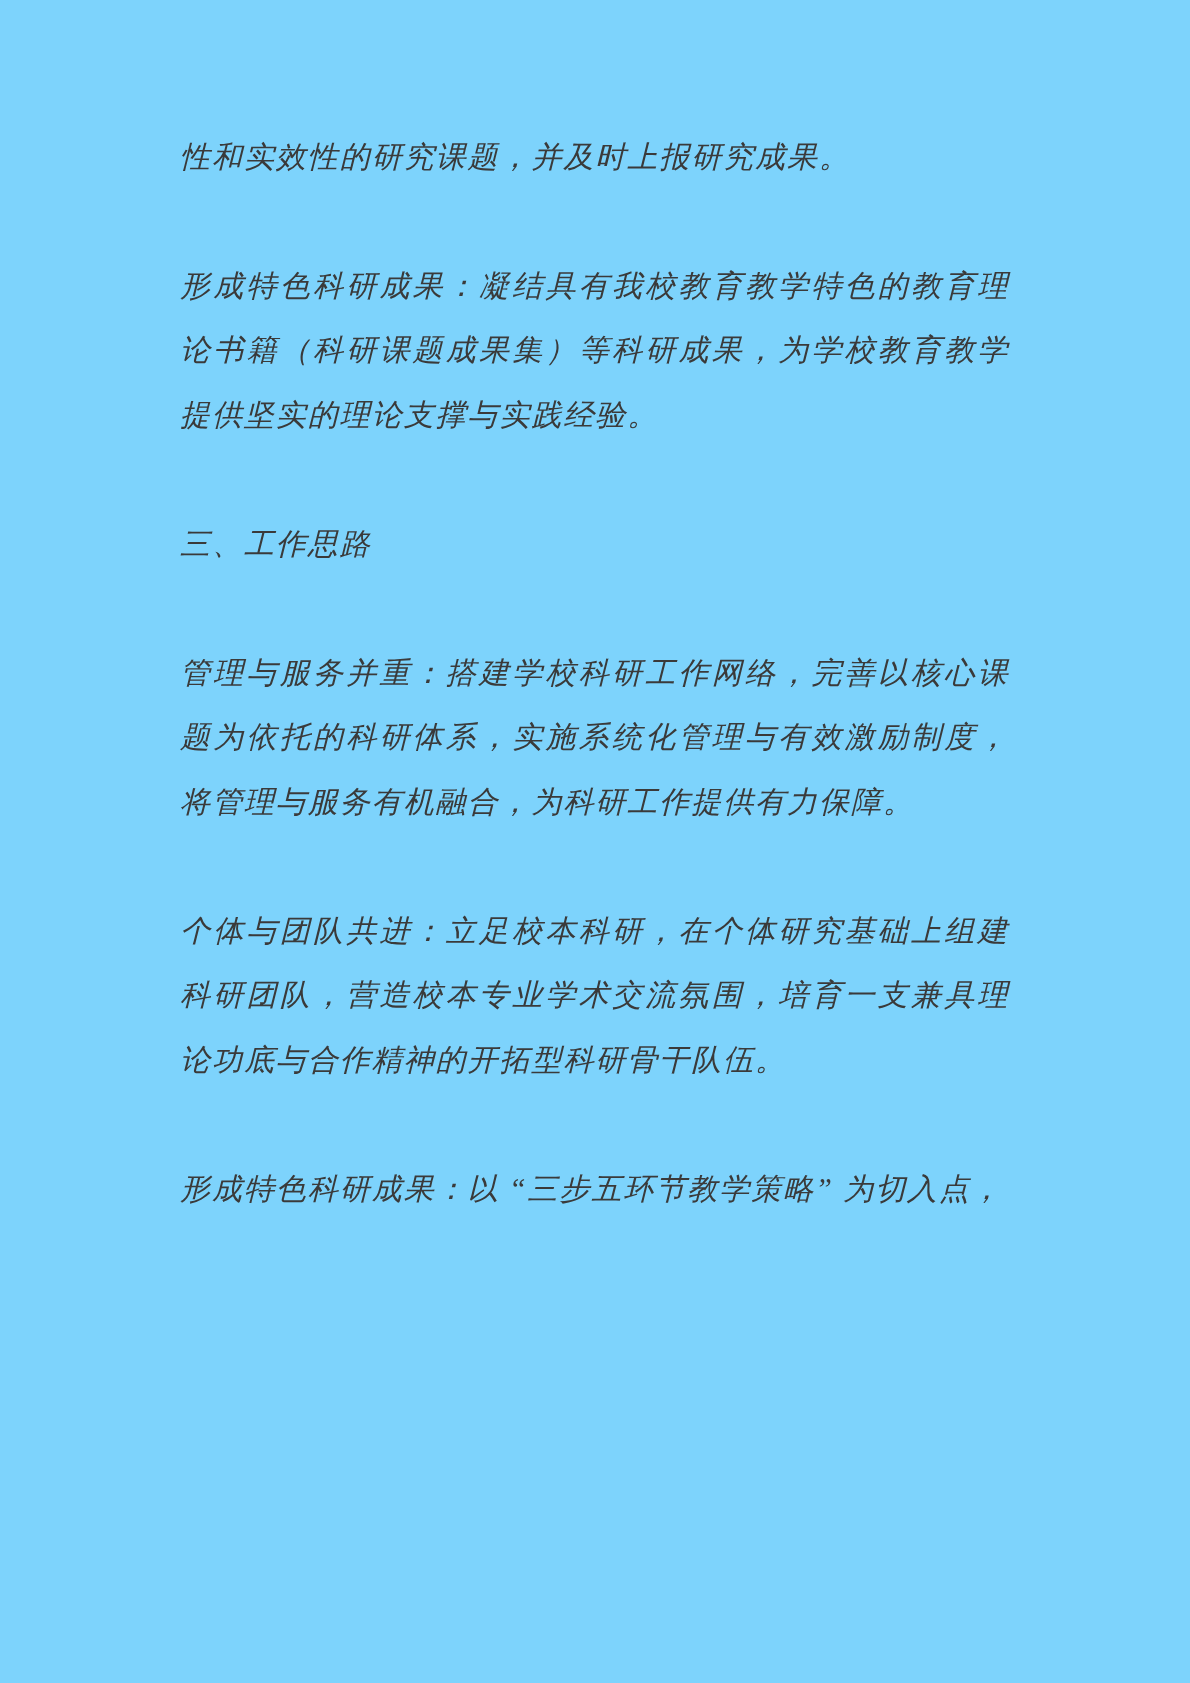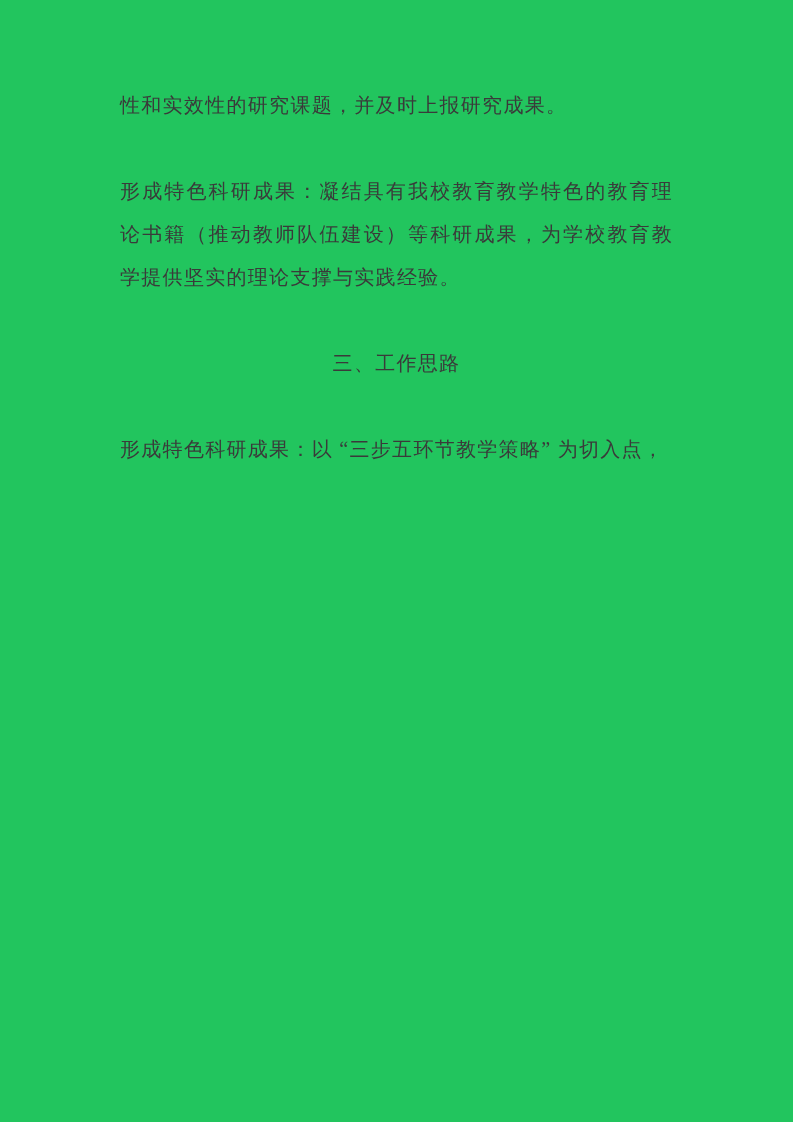"性和实效性的研究课题，并及时上报研究成果。" .page { background: #22c55e -> #7dd3fc; font-style: none -> italic }
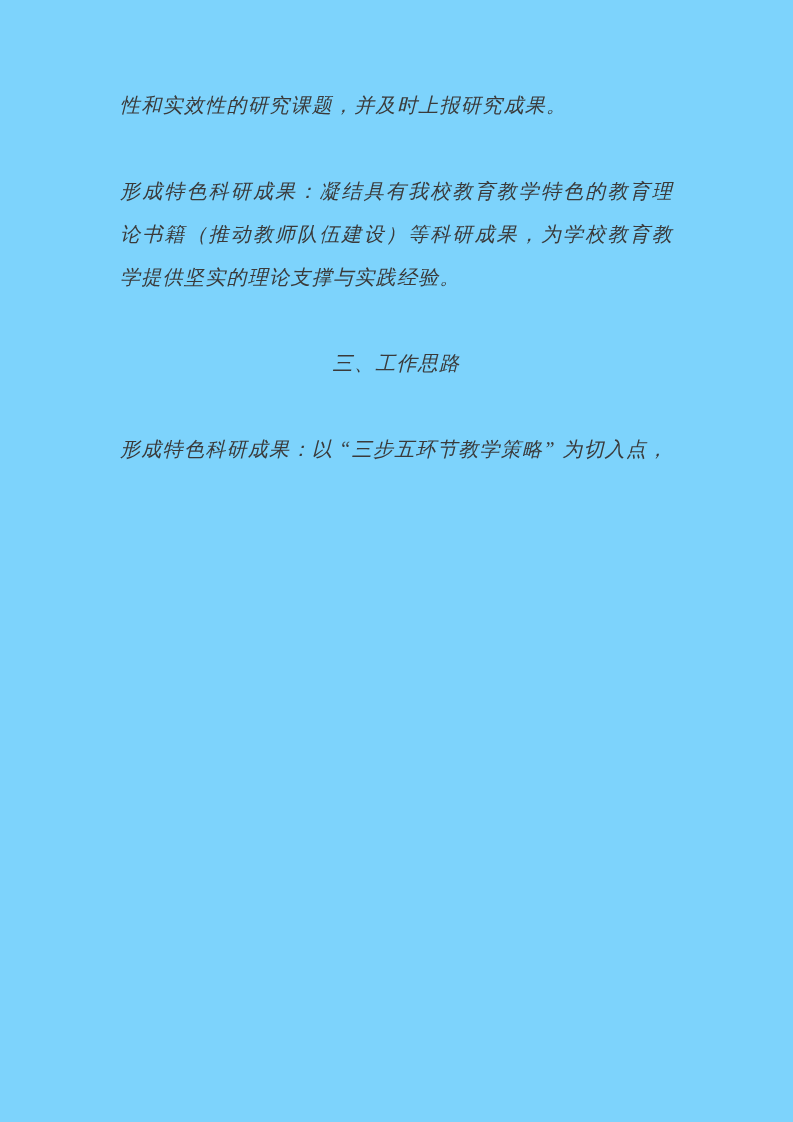"形成特色科研成果：凝结具有我校教育教学特色的教育理论书籍（推动教师队伍建设）等科" p.body { text: 推动教师队伍建设 -> 科研课题成果集 }
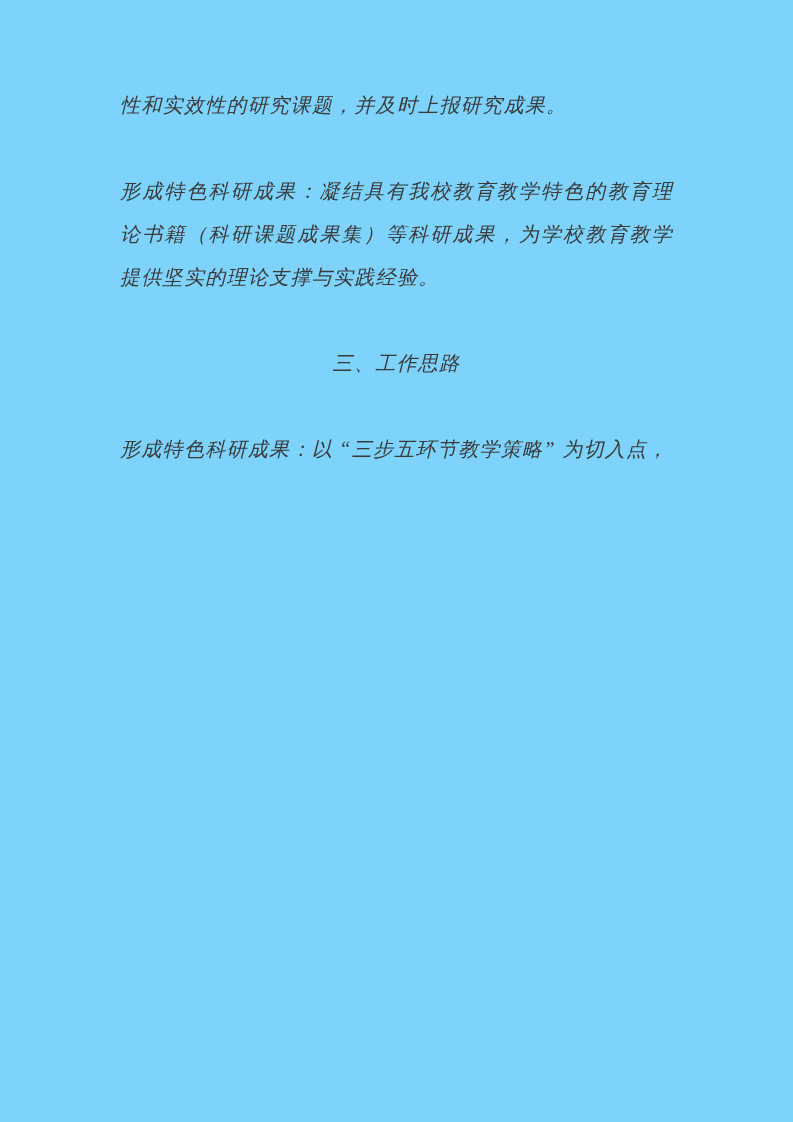"三、工作思路" .doc-body p.heading { text-align: center -> left }
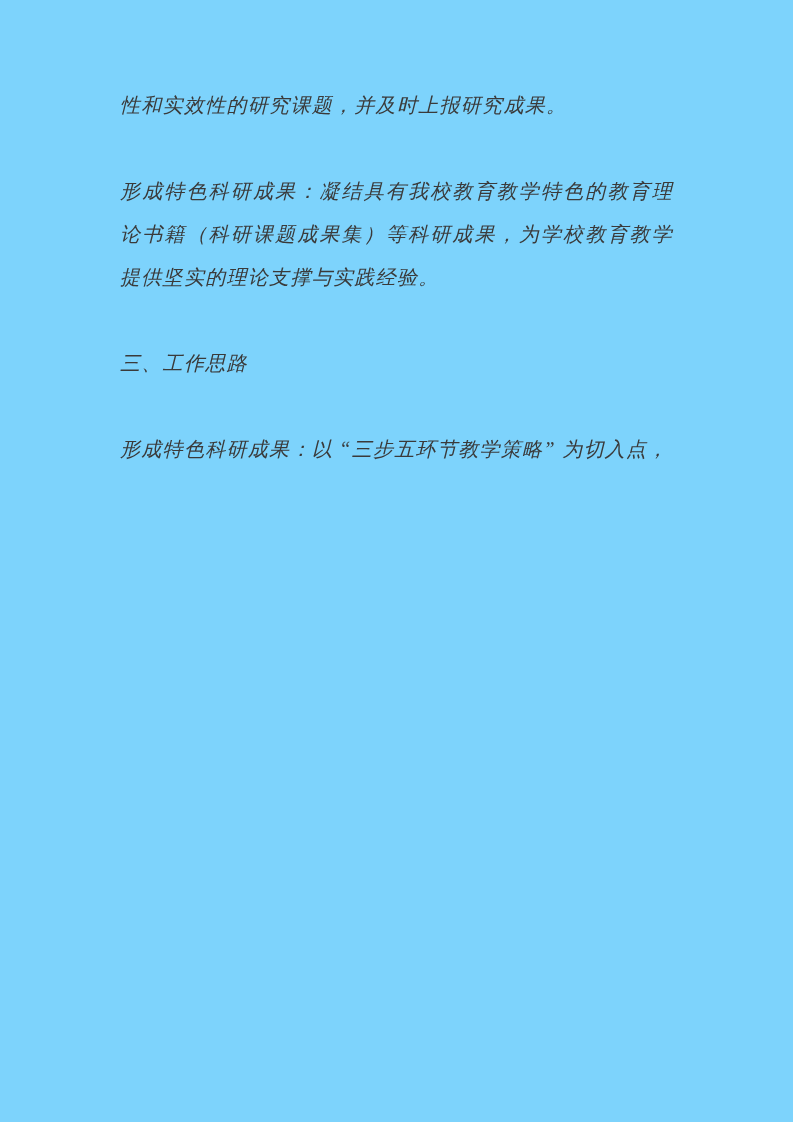"管理与服务并重：搭建学校科研工作网络，完善以核心课题为依托的科研体系，实施系统化" p.body { html: none -> <p>管理与服务并重：搭建学校科研工作网络，完善以核心课题为依托的科研体系，实施系统化管理与有效激励制度，将管理与服务有机融合，为科研工作提供有力保障。</p> }
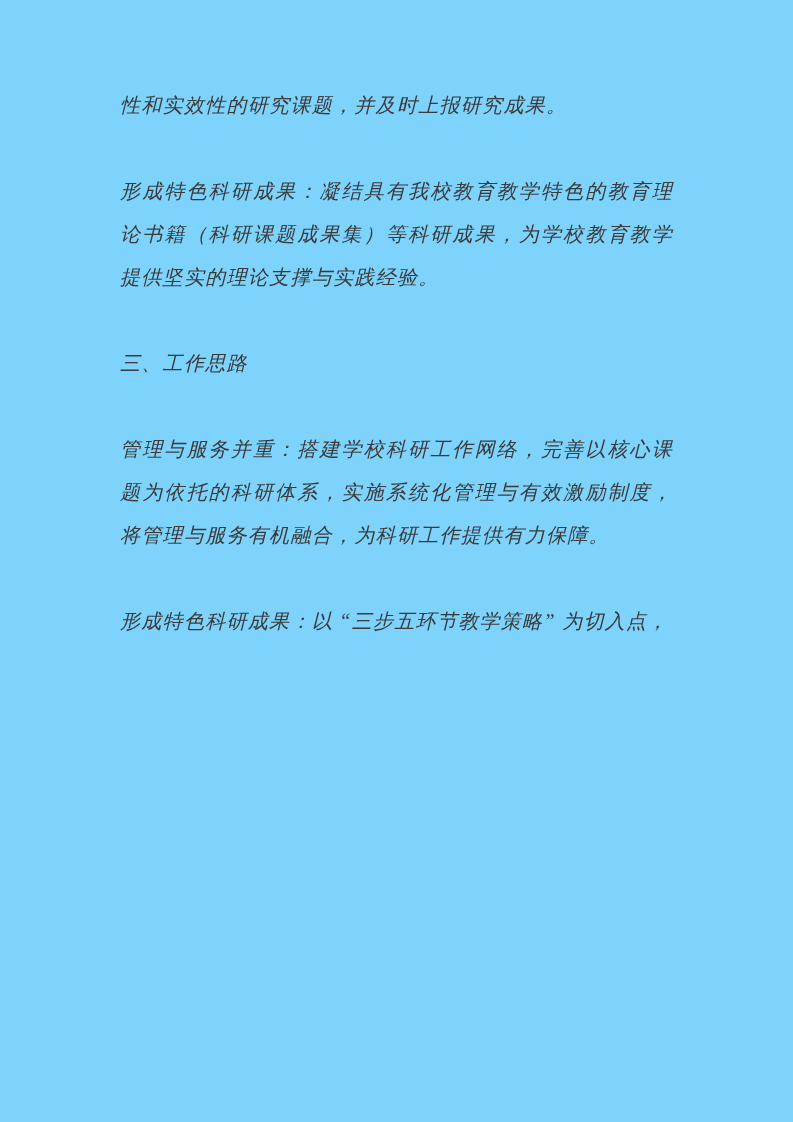"个体与团队共进：立足校本科研，在个体研究基础上组建科研团队，营造校本专业学术交流" p.body { html: none -> <p>个体与团队共进：立足校本科研，在个体研究基础上组建科研团队，营造校本专业学术交流氛围，培育一支兼具理论功底与合作精神的开拓型科研骨干队伍。</p> }
